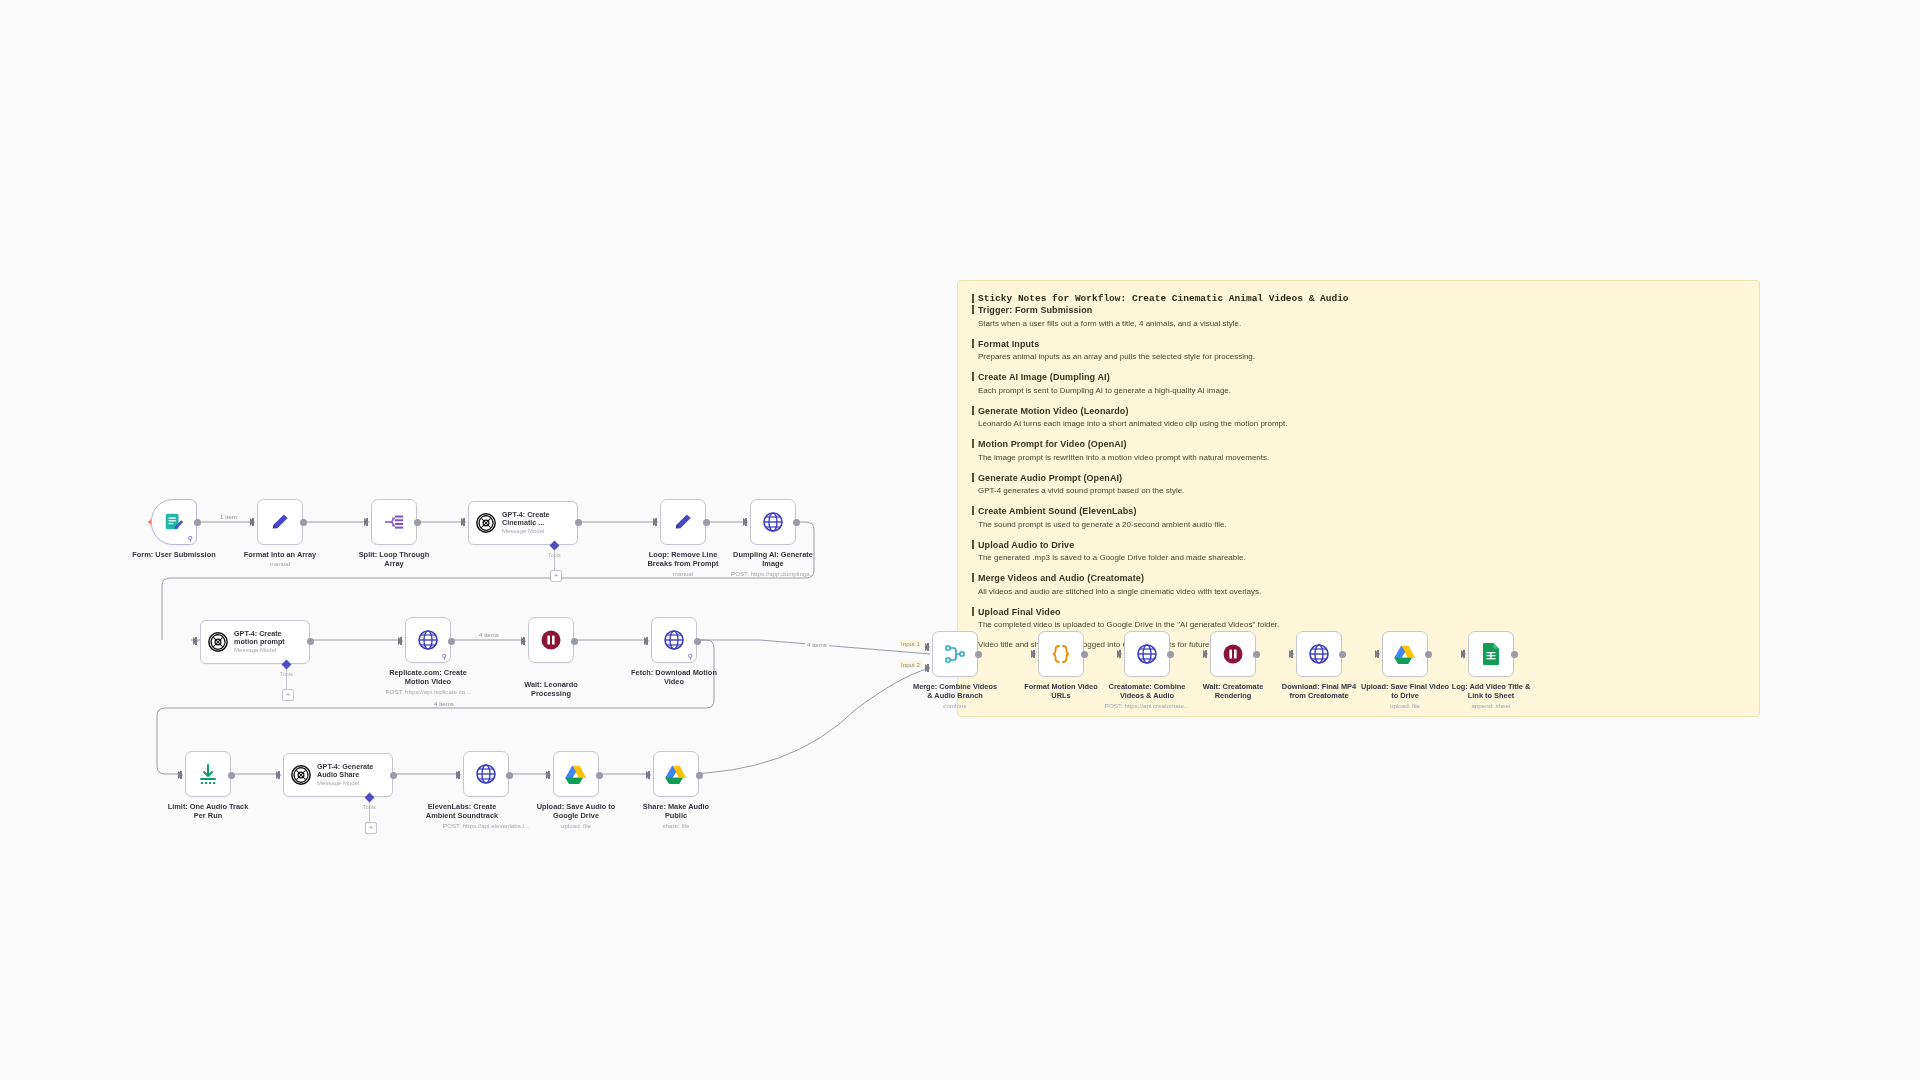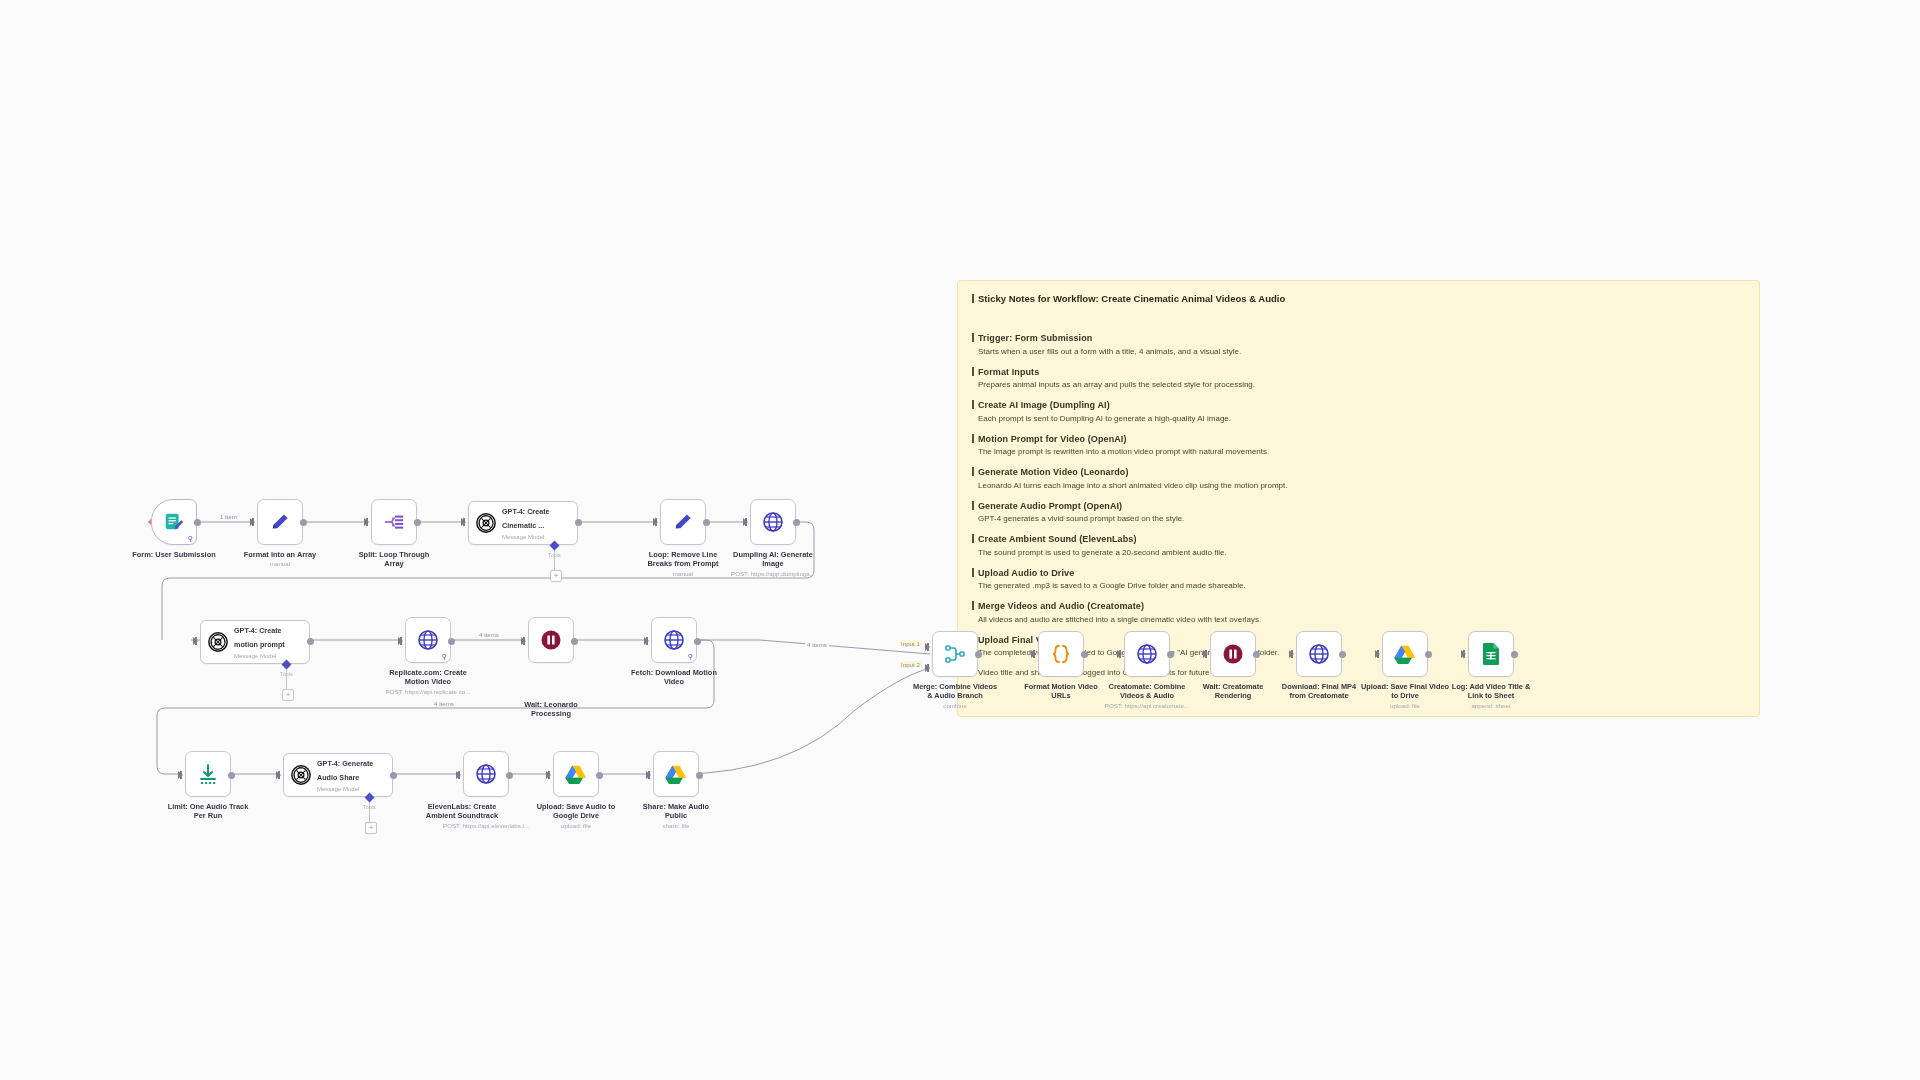"Sticky Notes for Workflow: Create" .sn-head { font-family: none -> Liberation Mono, monospace; margin-bottom: 28px -> 0 }
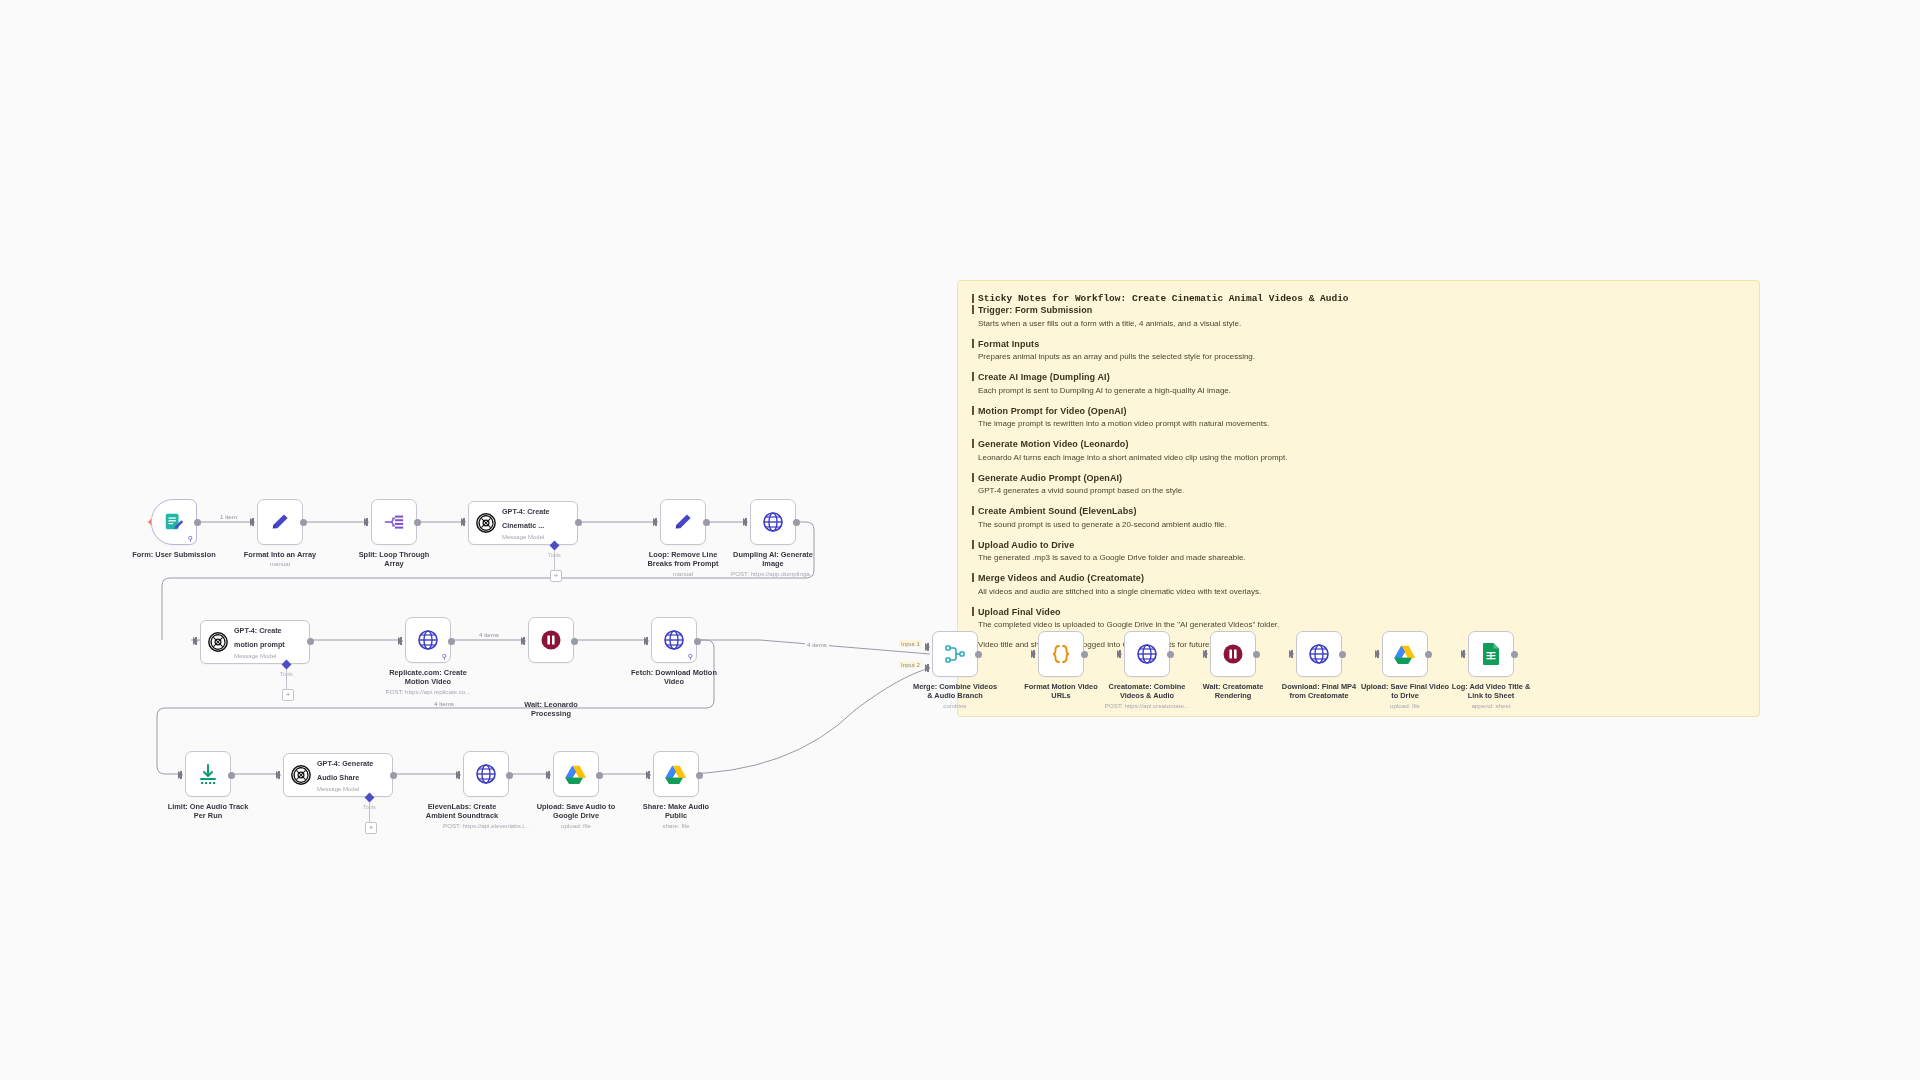"Motion Prompt for Video (OpenAI)" div.sn-row { order: before "Generate Motion Video (Leonardo)" -> after "Generate Motion Video (Leonardo)" }
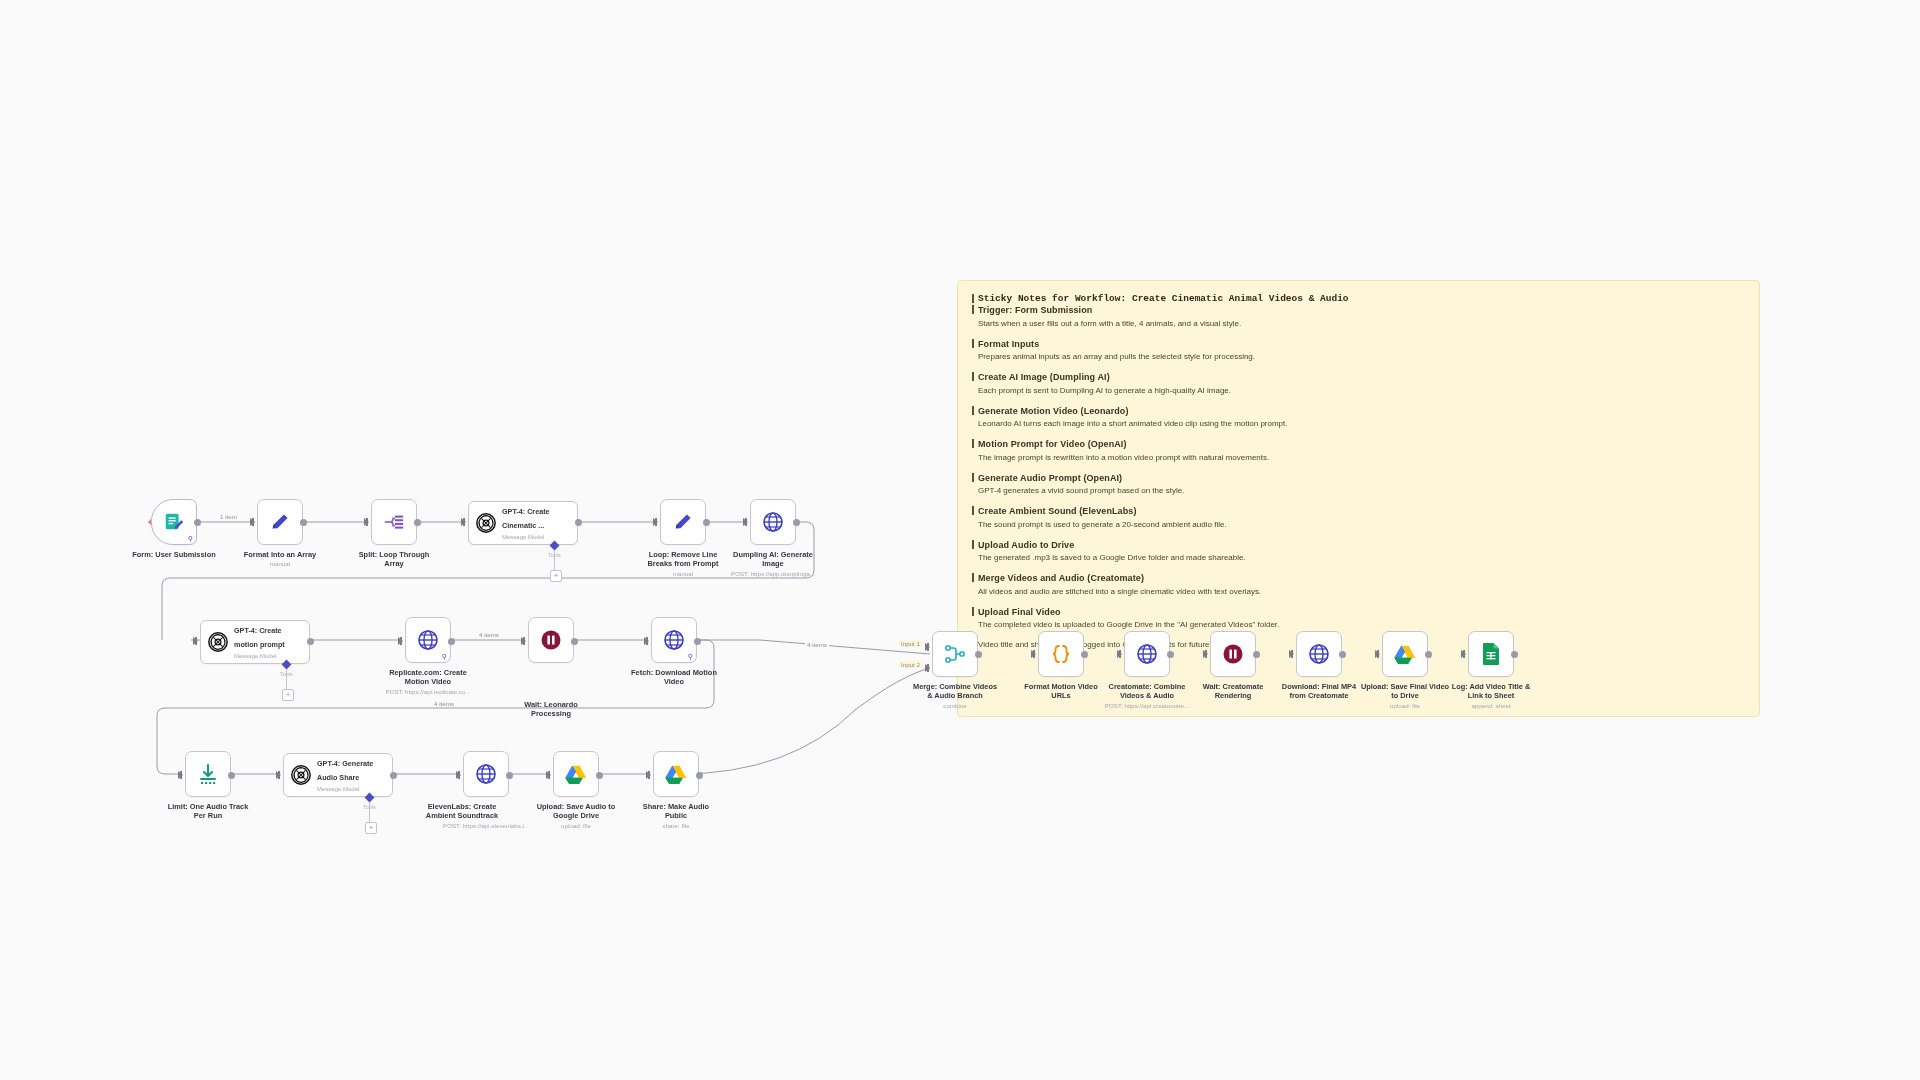"GPT-4: Create" .nm-title { line-height: 14px -> 8px }
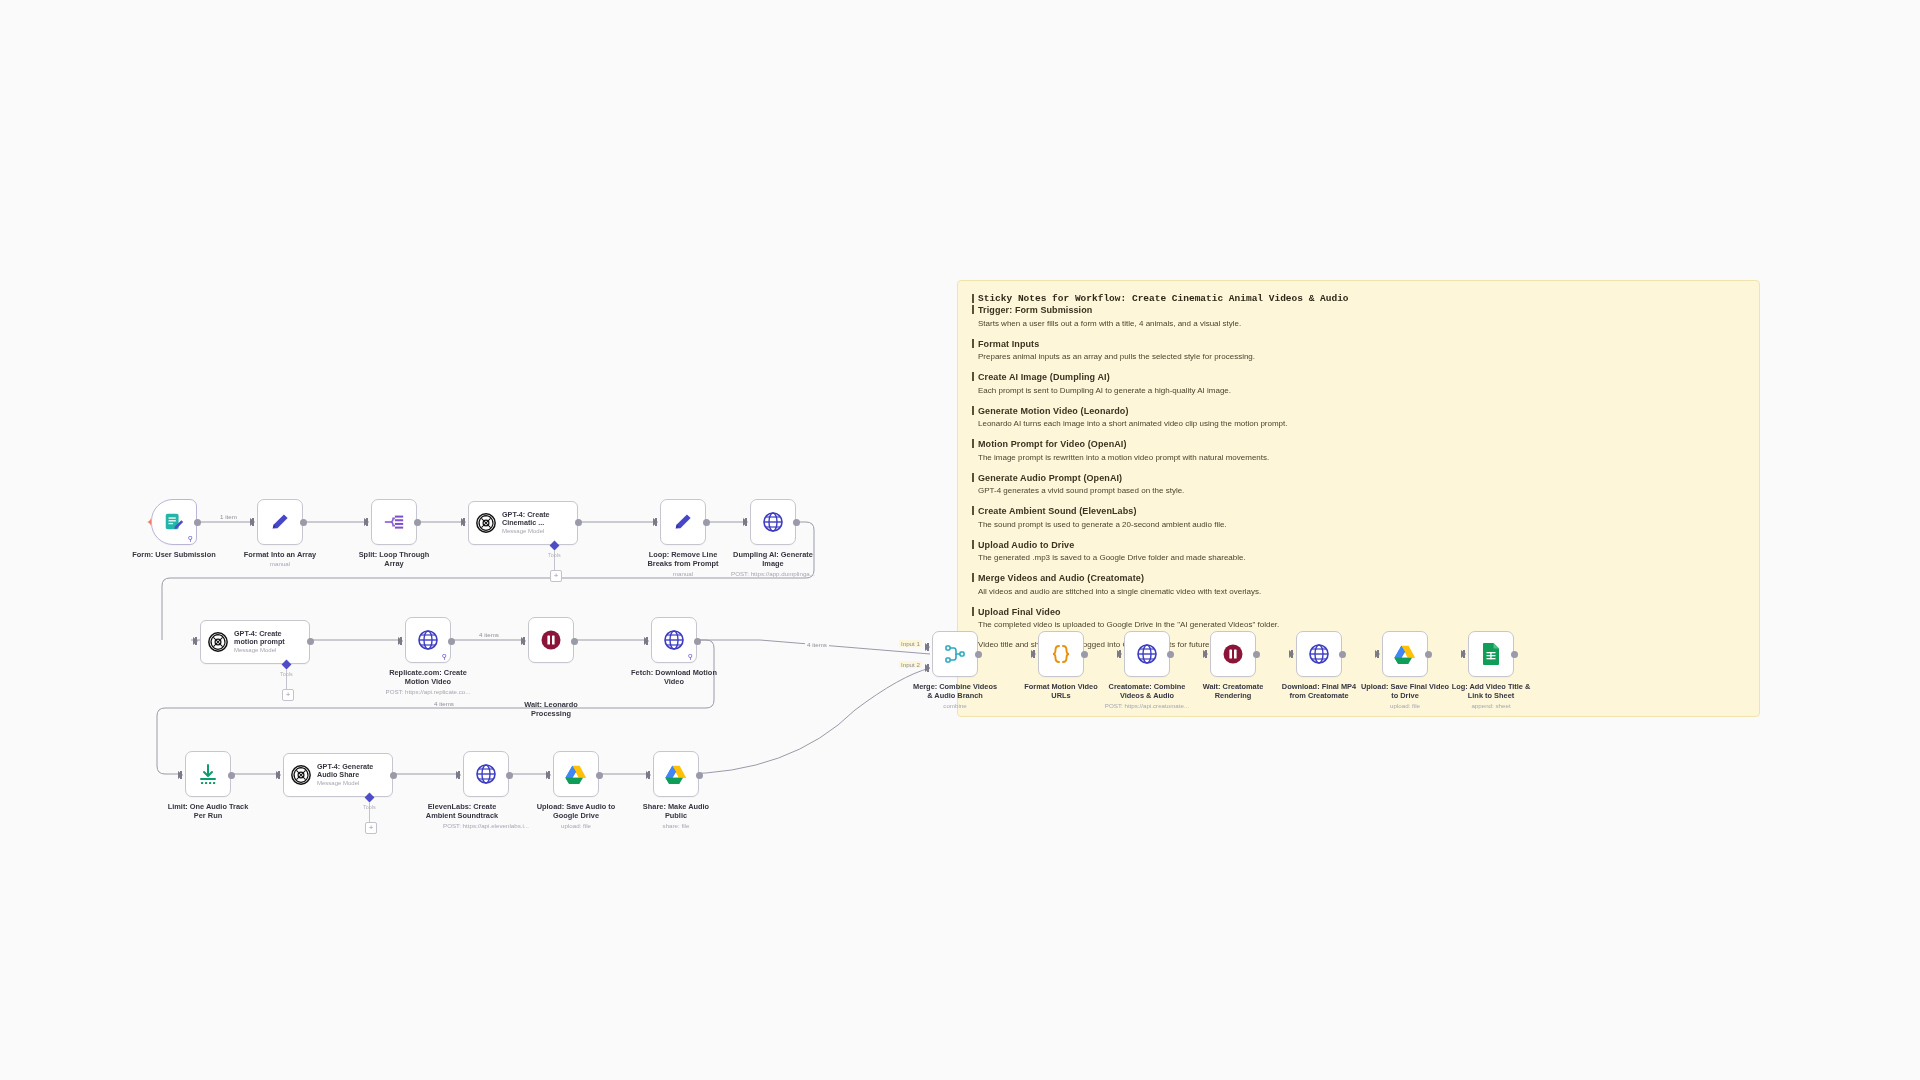"Wait: Leonardo" div.node-label { top: 700px -> 680px }
